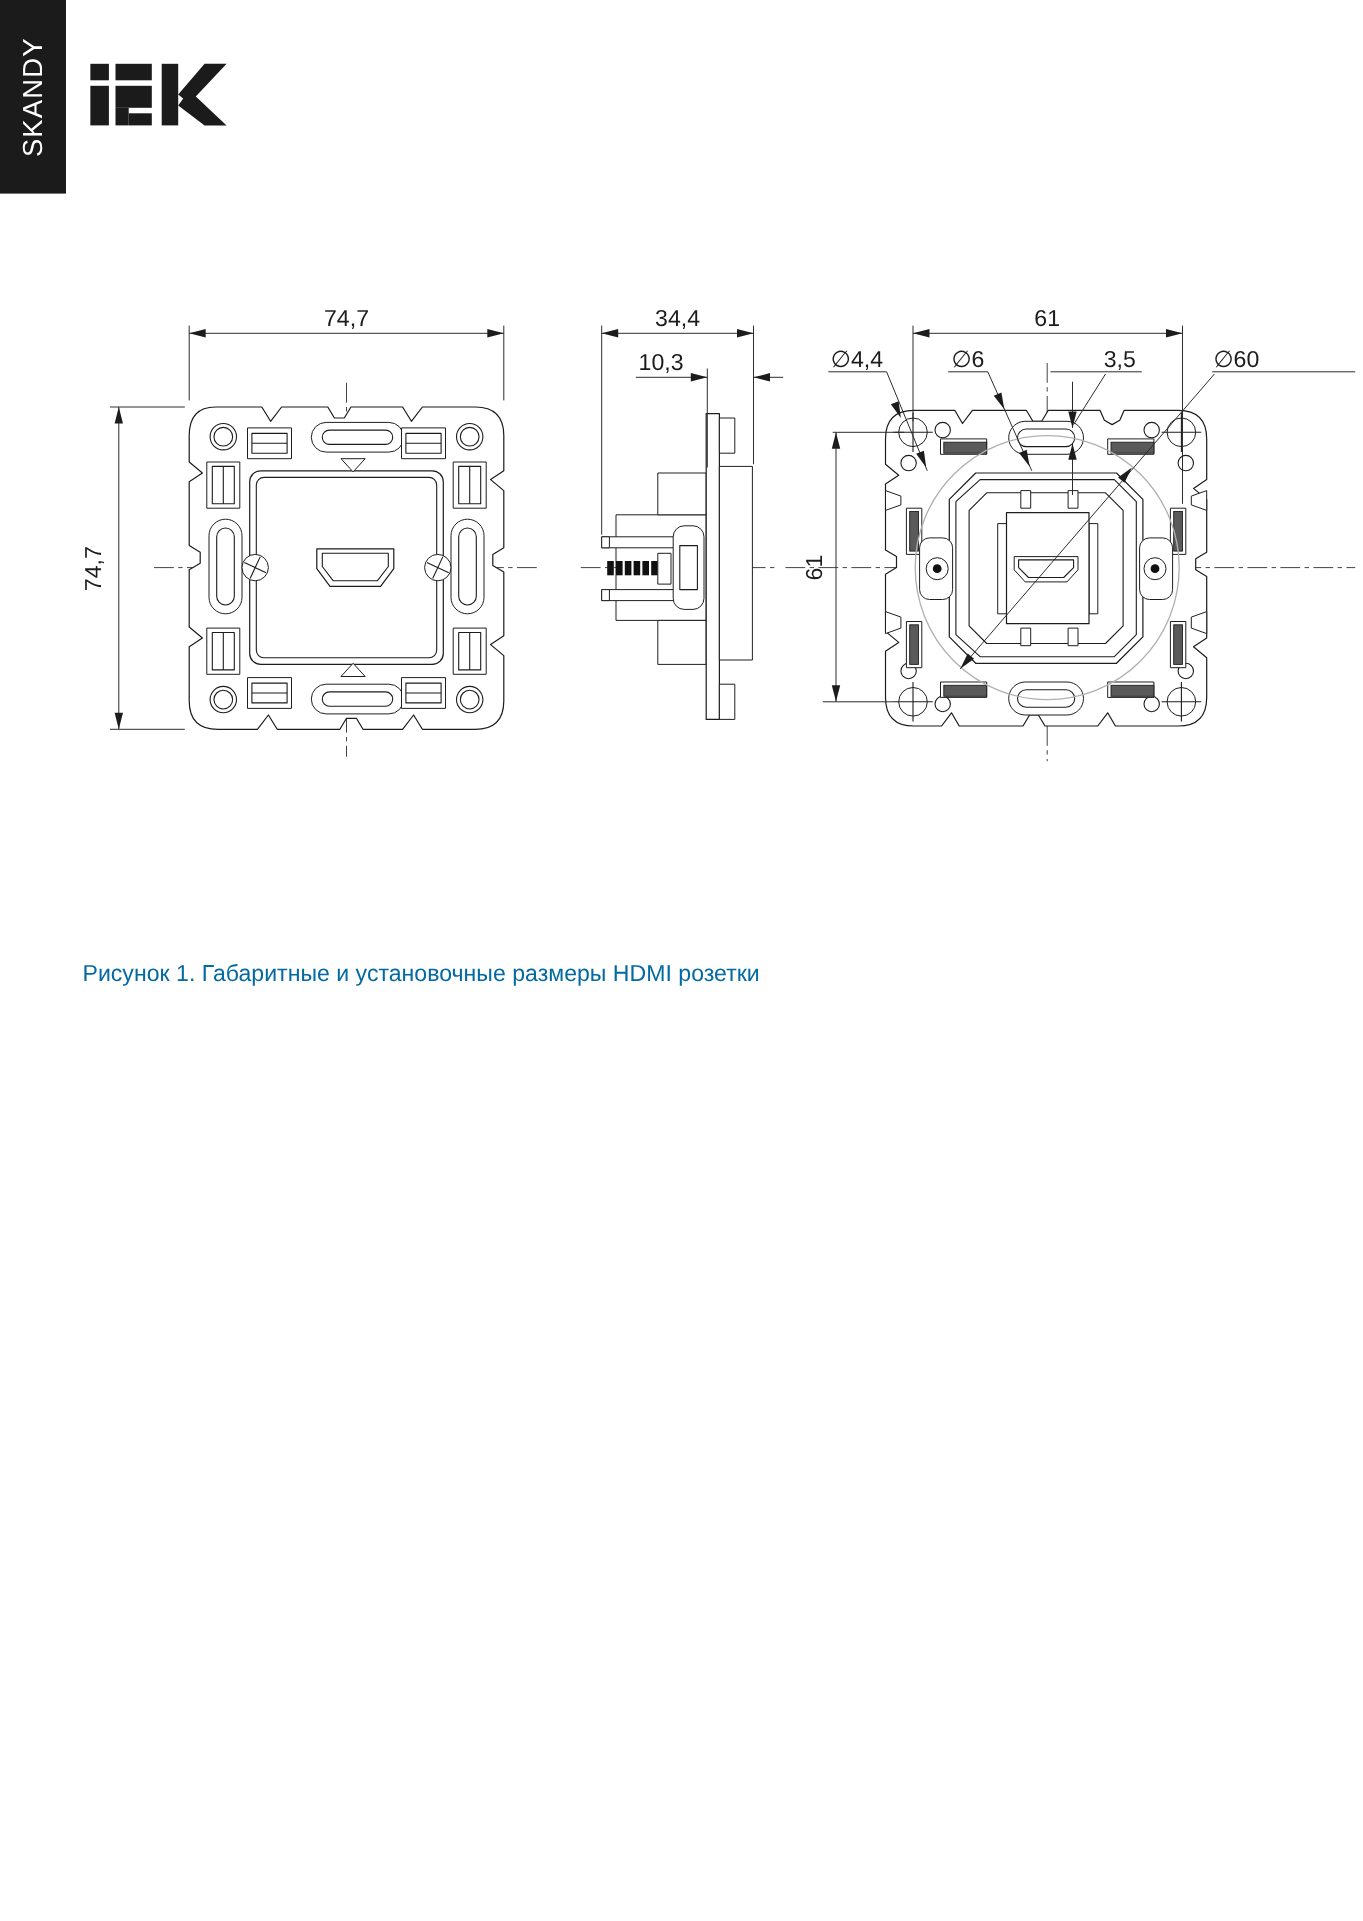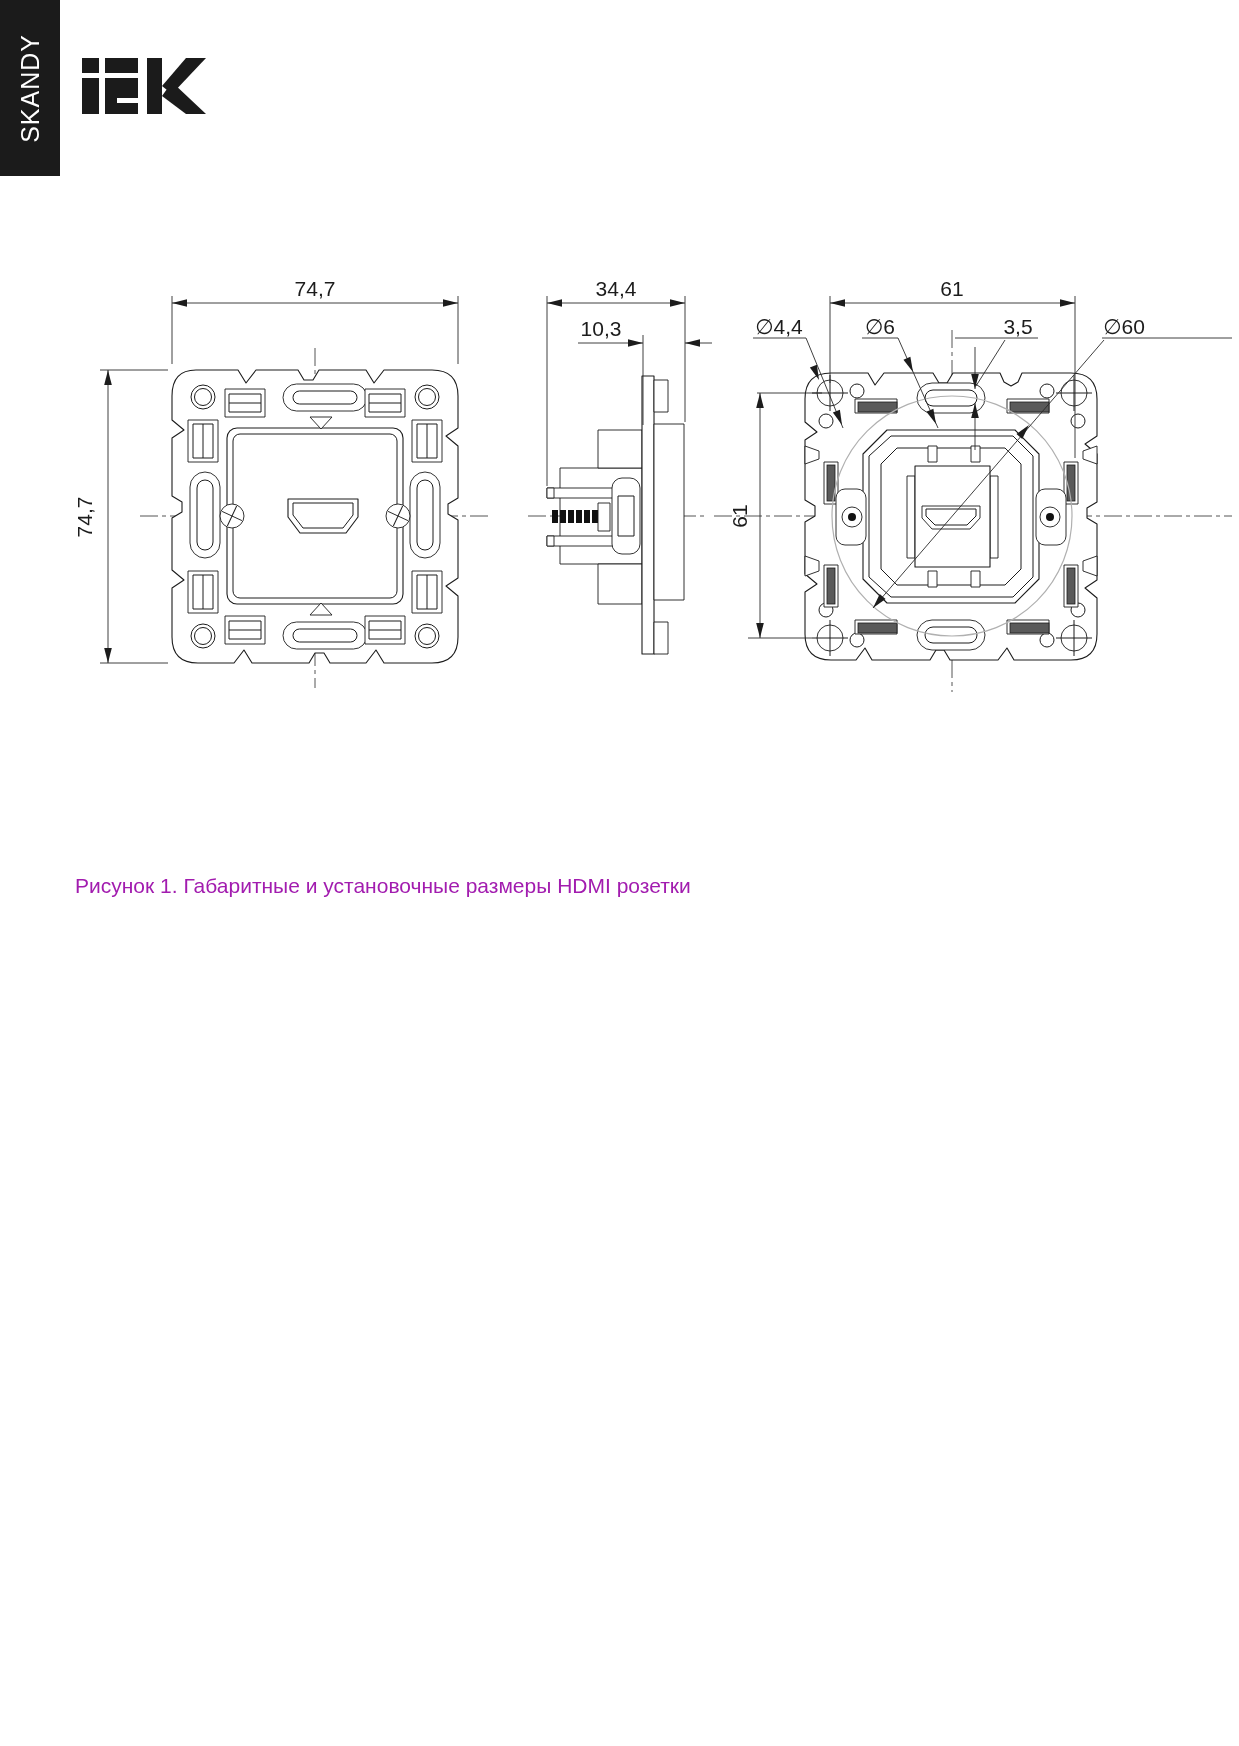"Рисунок 1. Габаритные и установочные" .caption { color: #a21caf -> #0369a1 }
